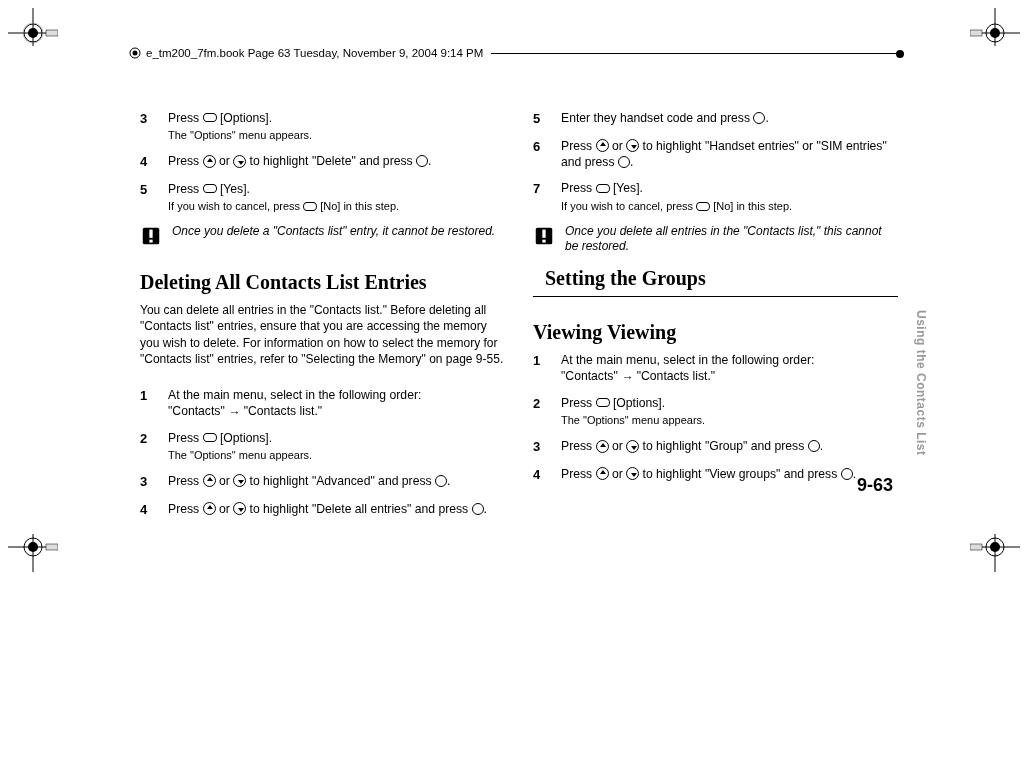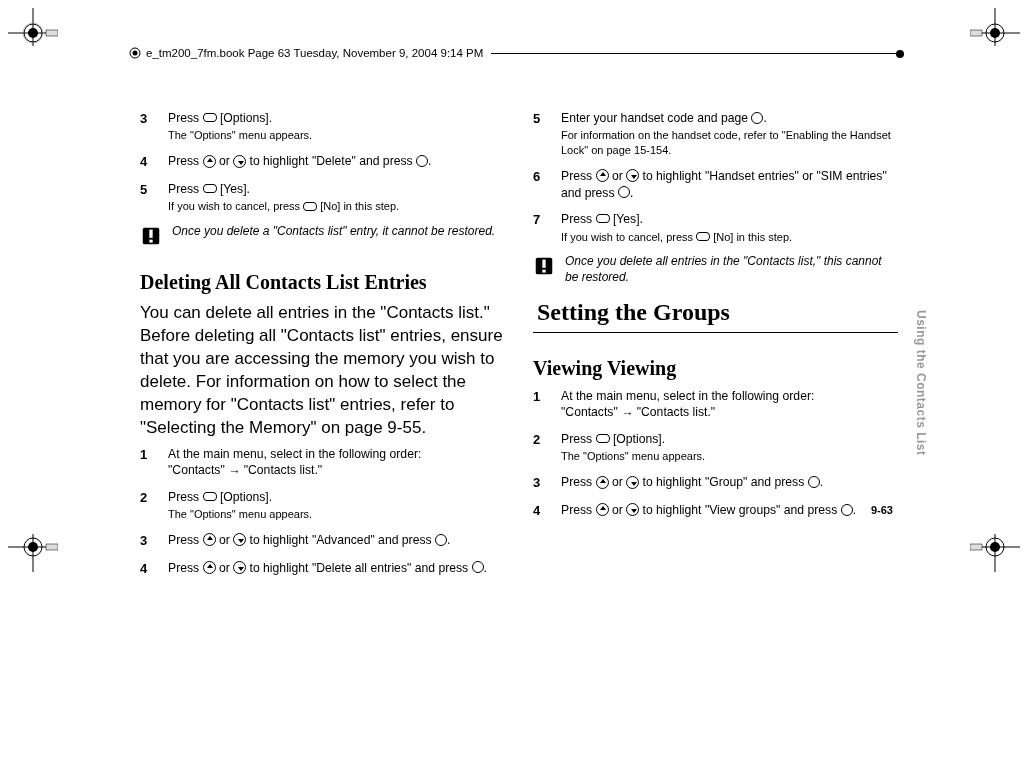"Enter your handset code and" span { text: your handset code and page -> they handset code and press }
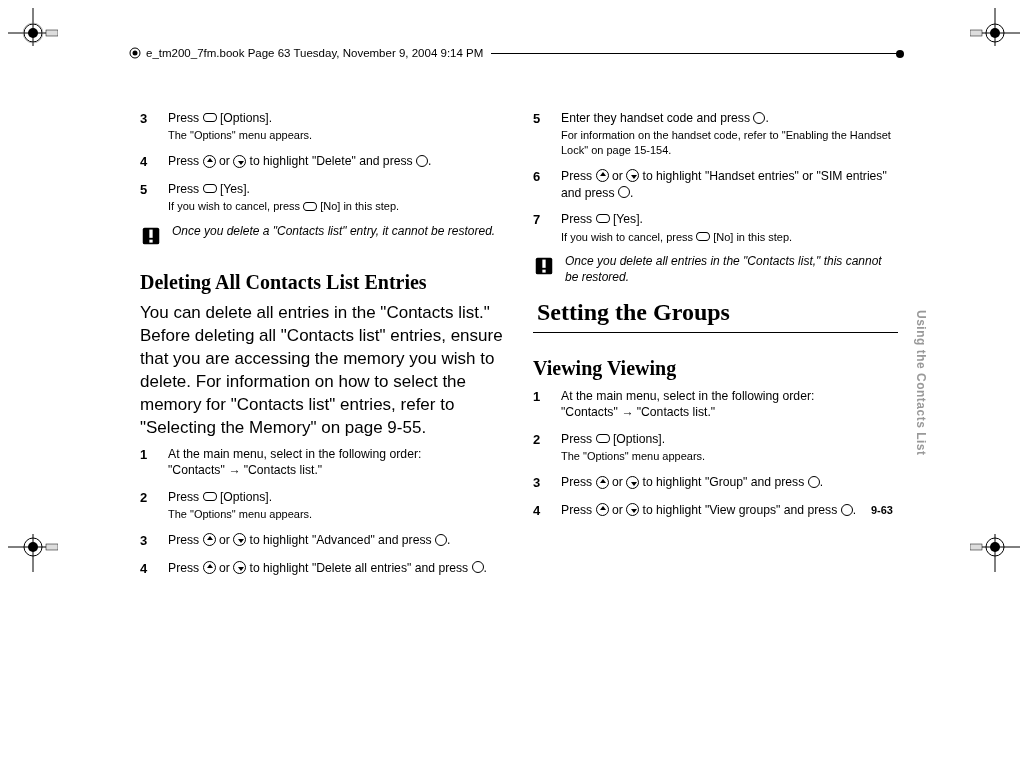"For information on the handset" div.step-sub { html: <div>For information on the handset code, refer to "Enabling the Handset Lock" on page 15-154.</div> -> none }
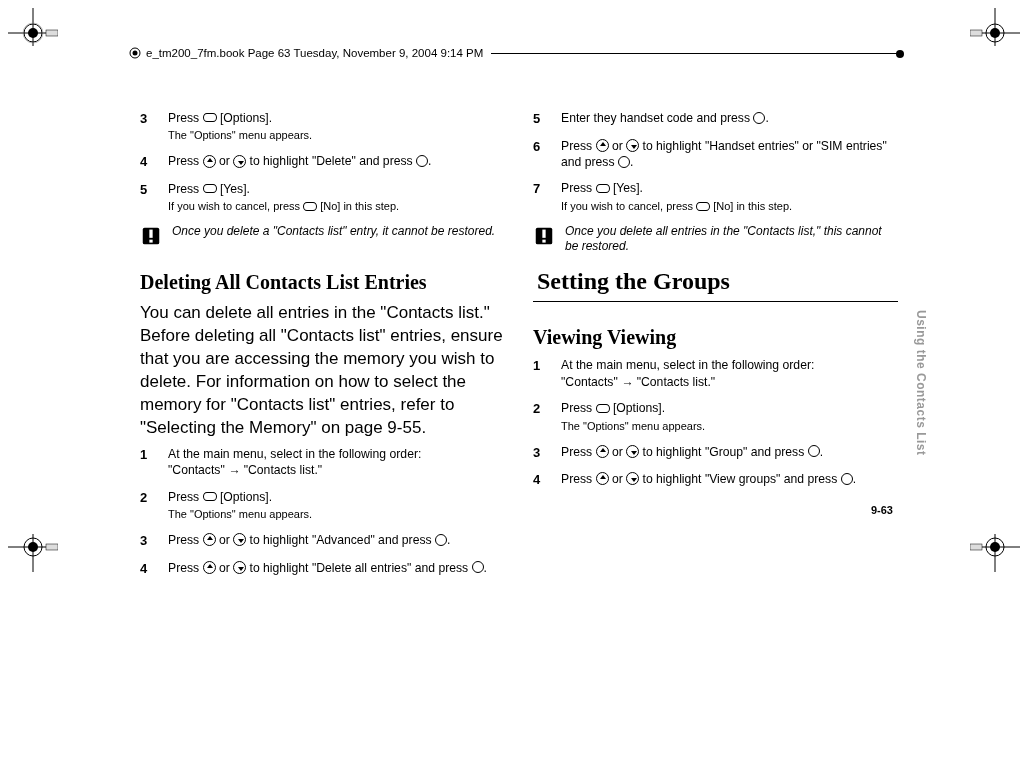"Setting the Groups" h1 { font-size: 24px -> 20px; margin: 4px 0 0 4px -> 4px 0 0 12px }
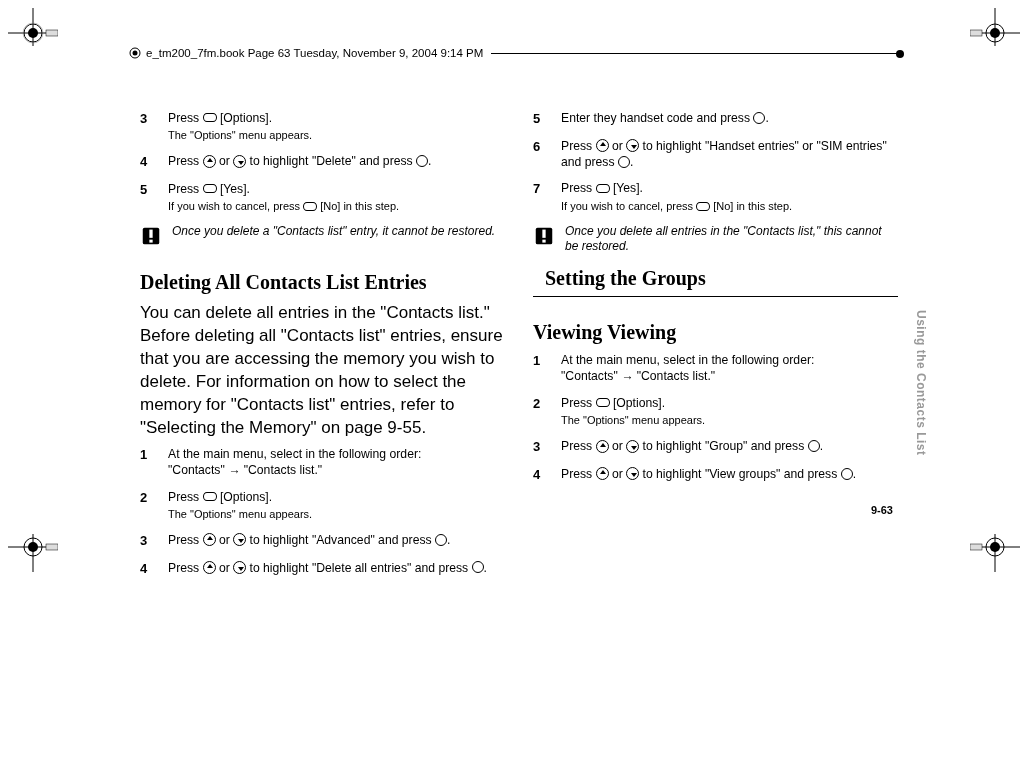"You can delete all entries" .para { font-size: 17px -> 12px; margin-bottom: 6px -> 20px }
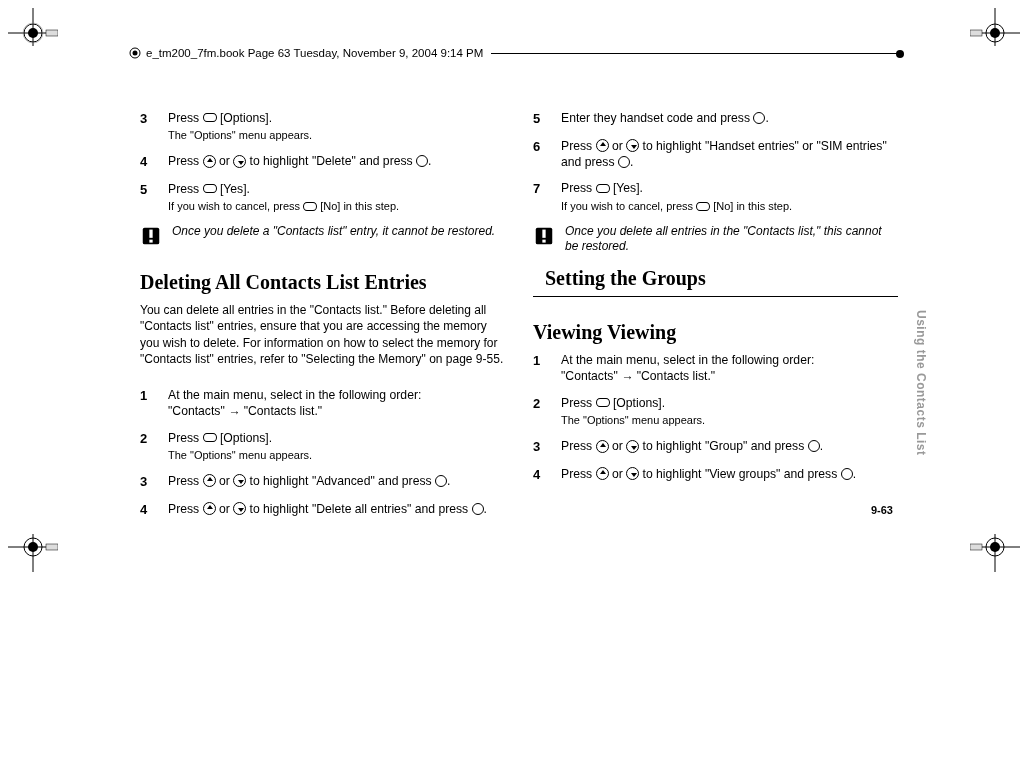"9-63" .pagenum { bottom: 64px -> 84px; font-size: 11px -> 18px }
